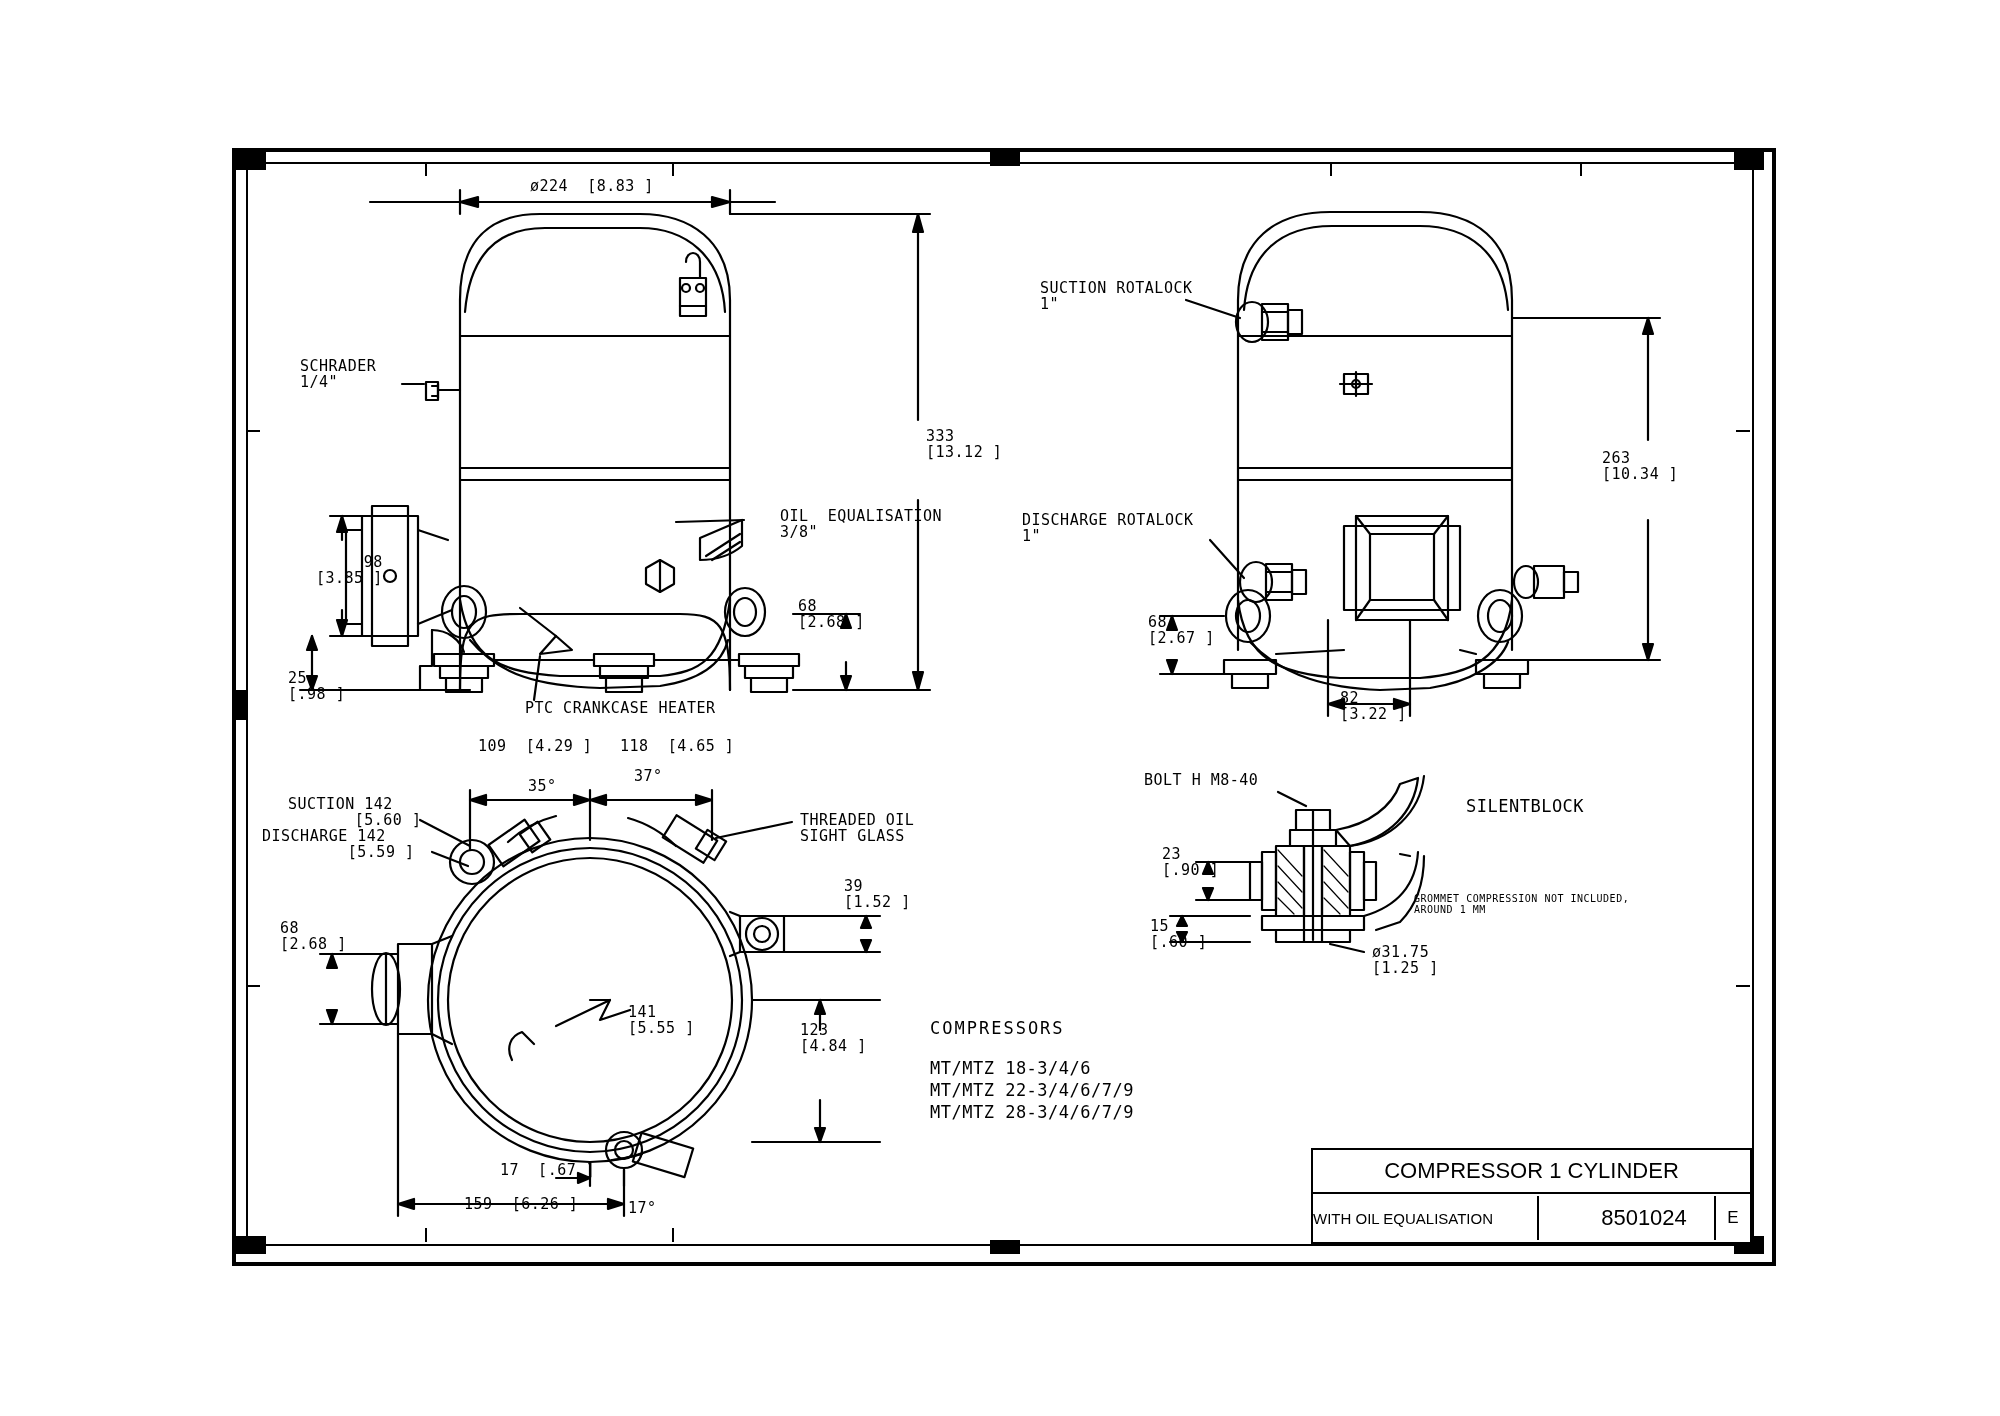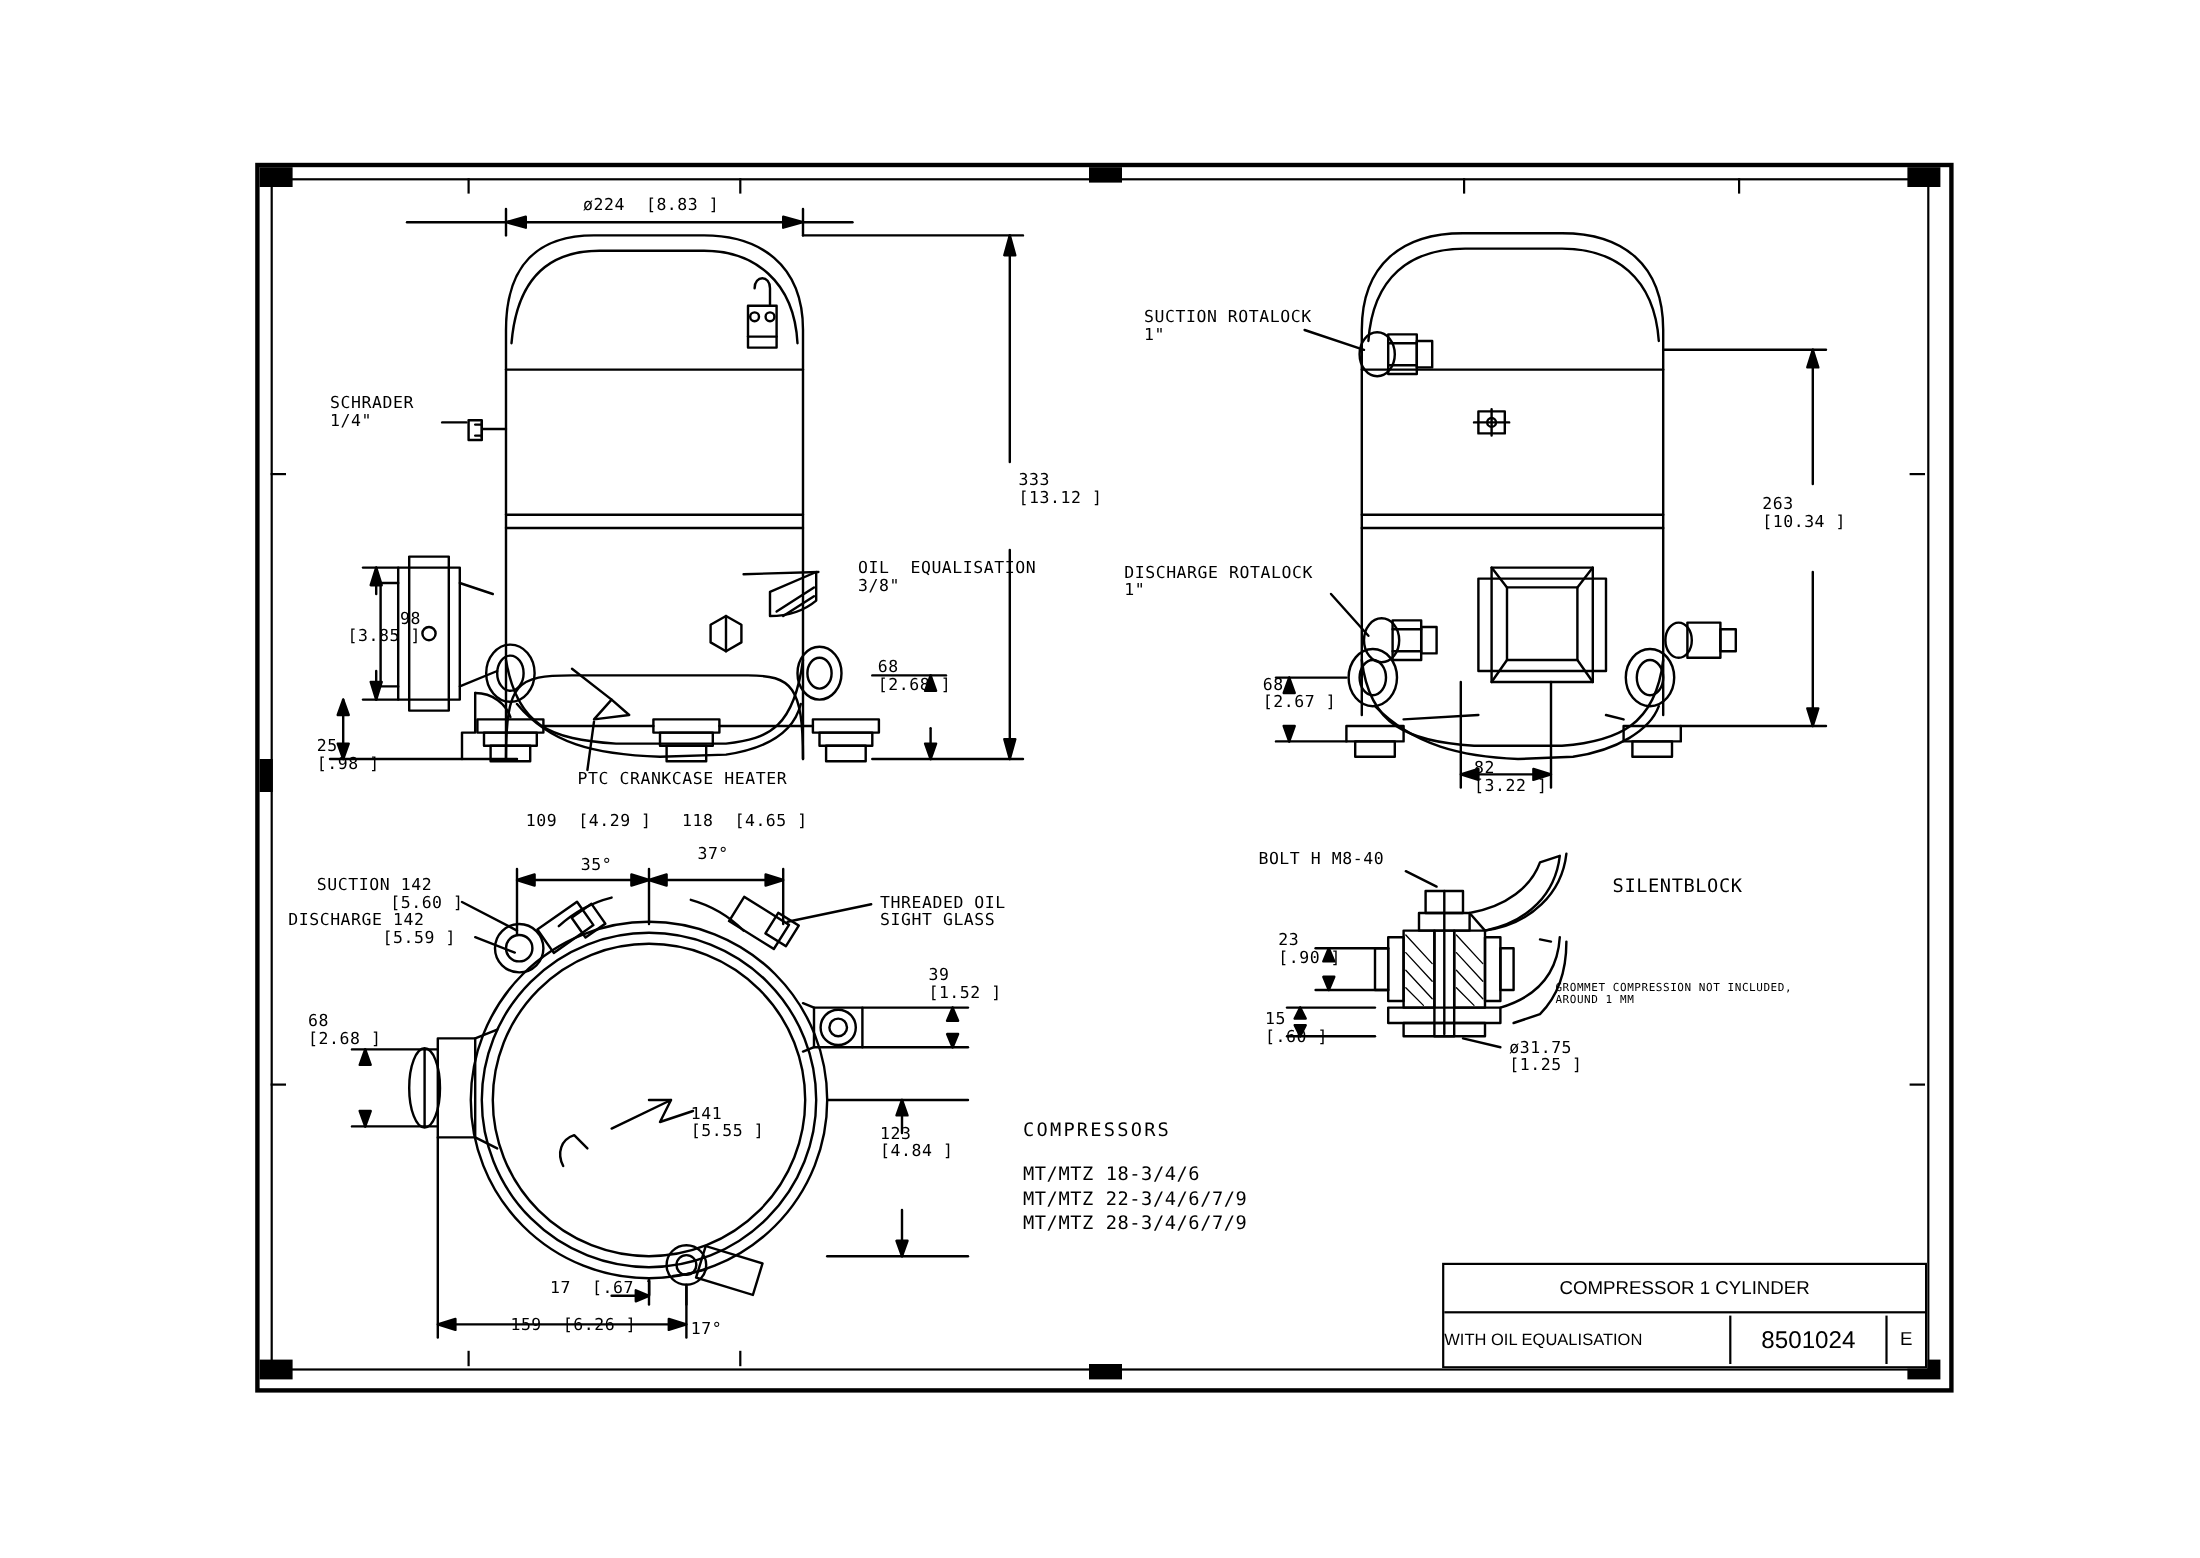"COMPRESSOR 1 CYLINDER" .tb-t1 { font-size: 17px -> 22px }
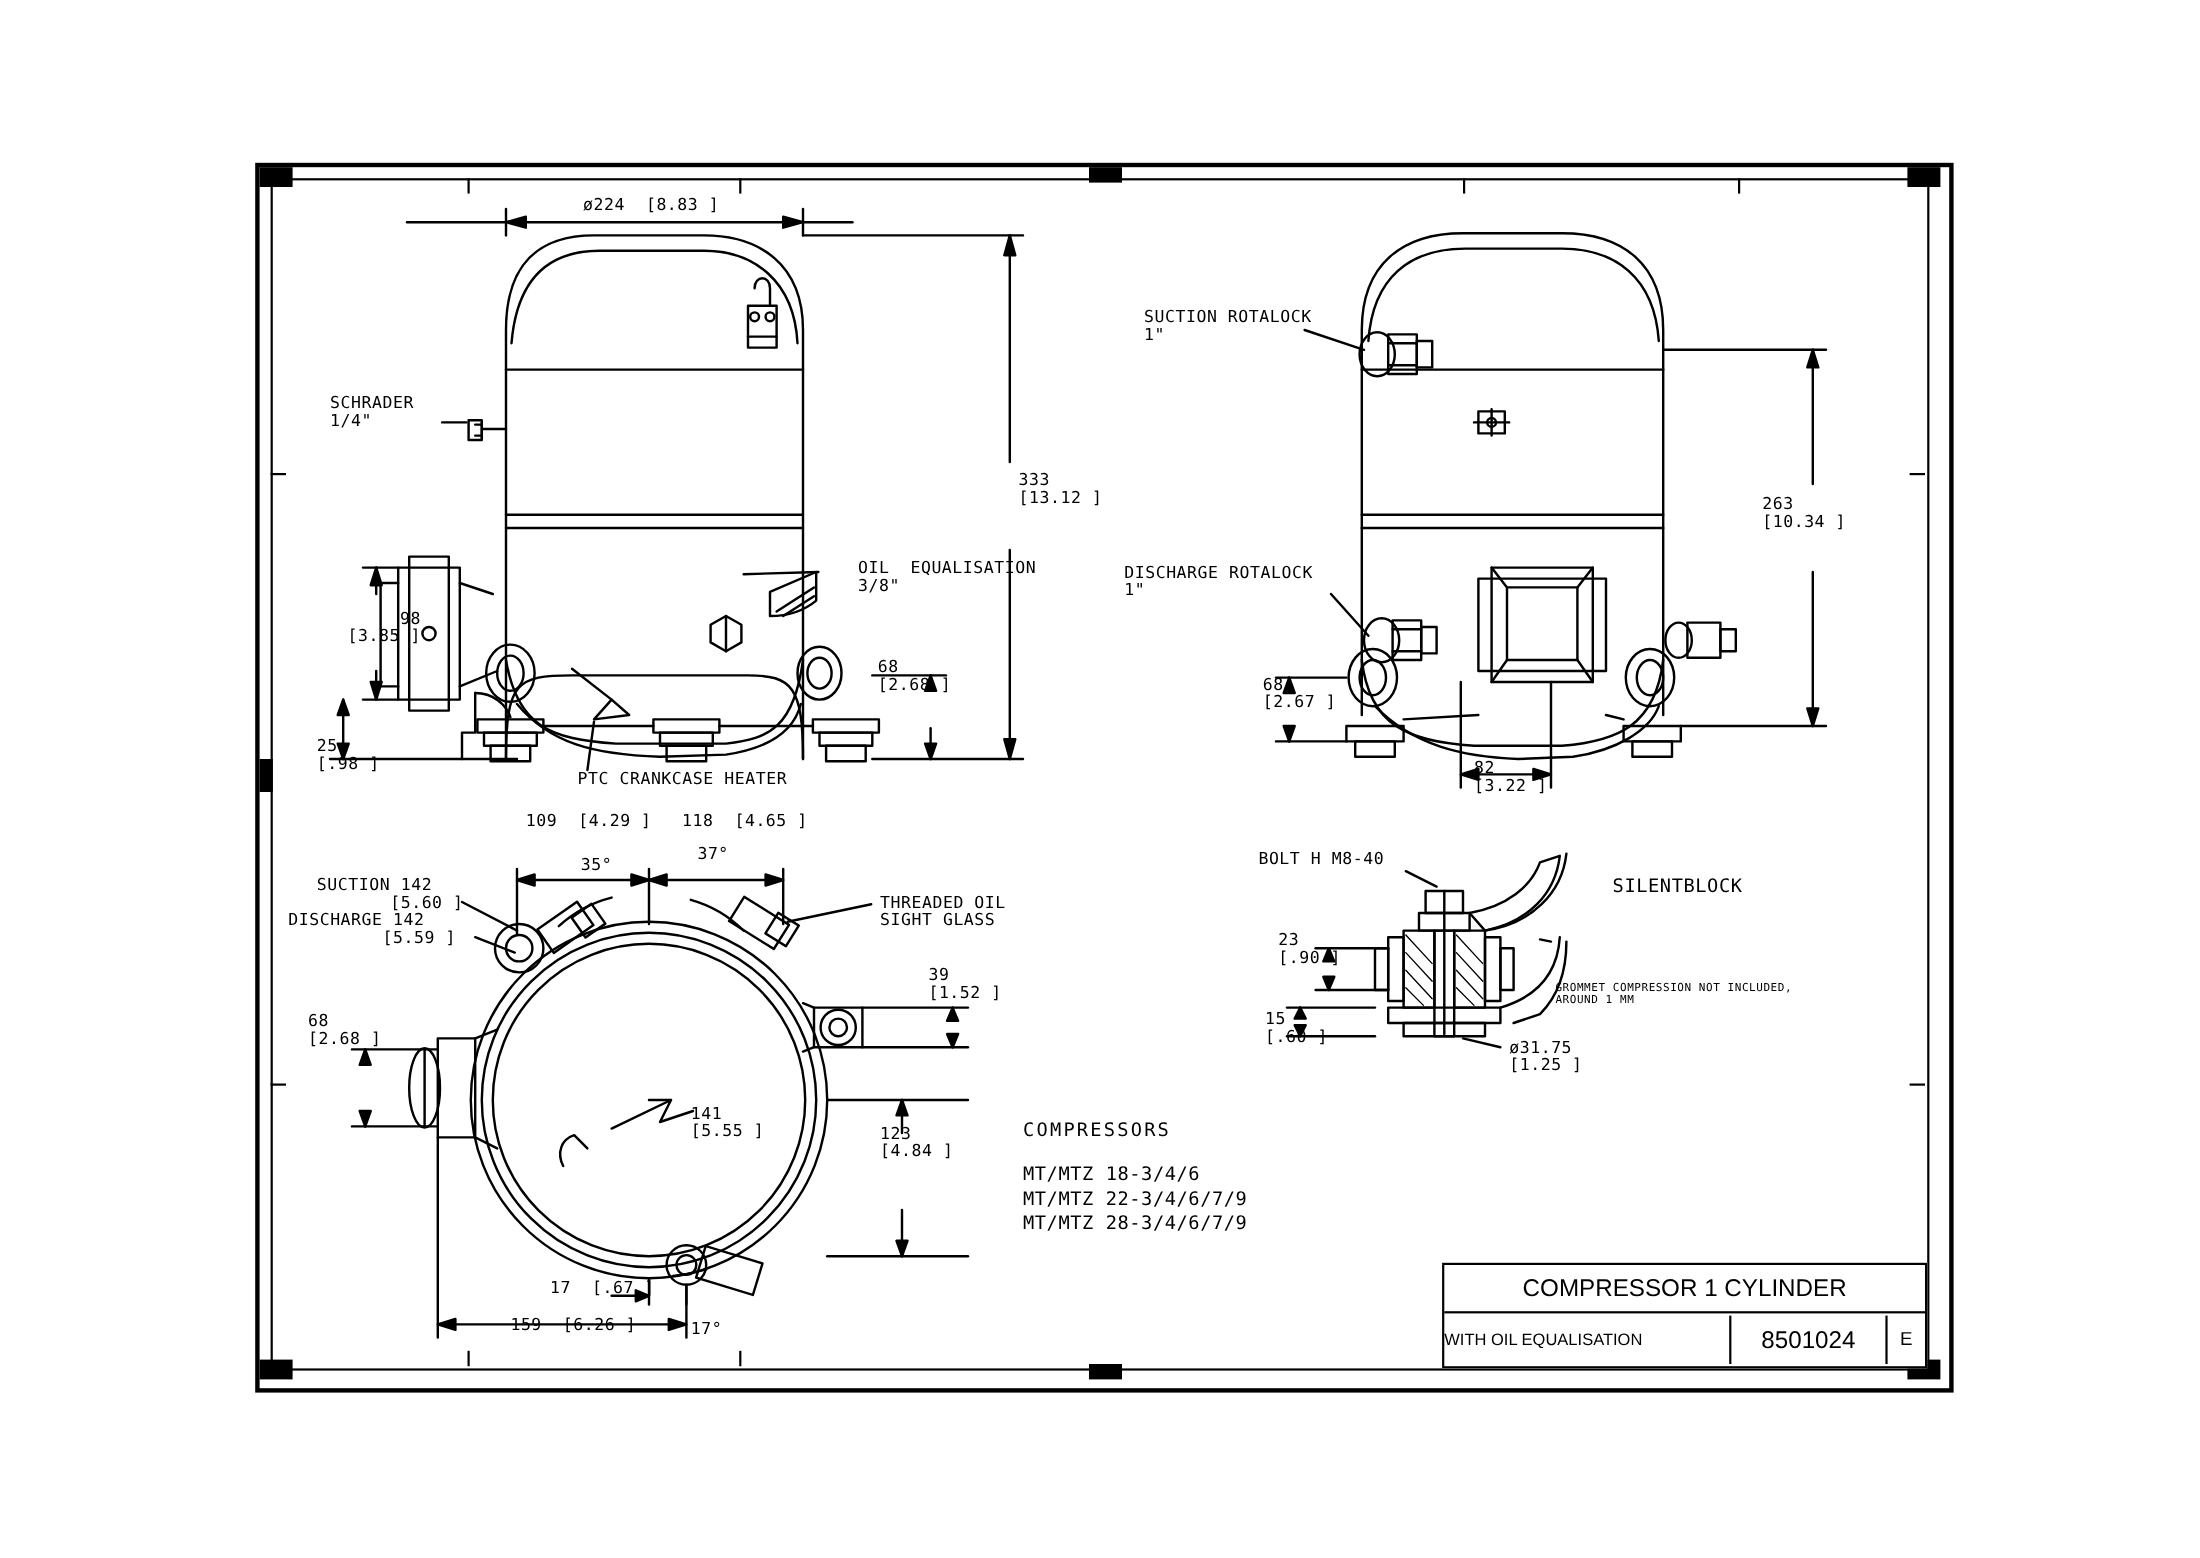"8501024" .tb-num { padding-left: none -> 35px }
